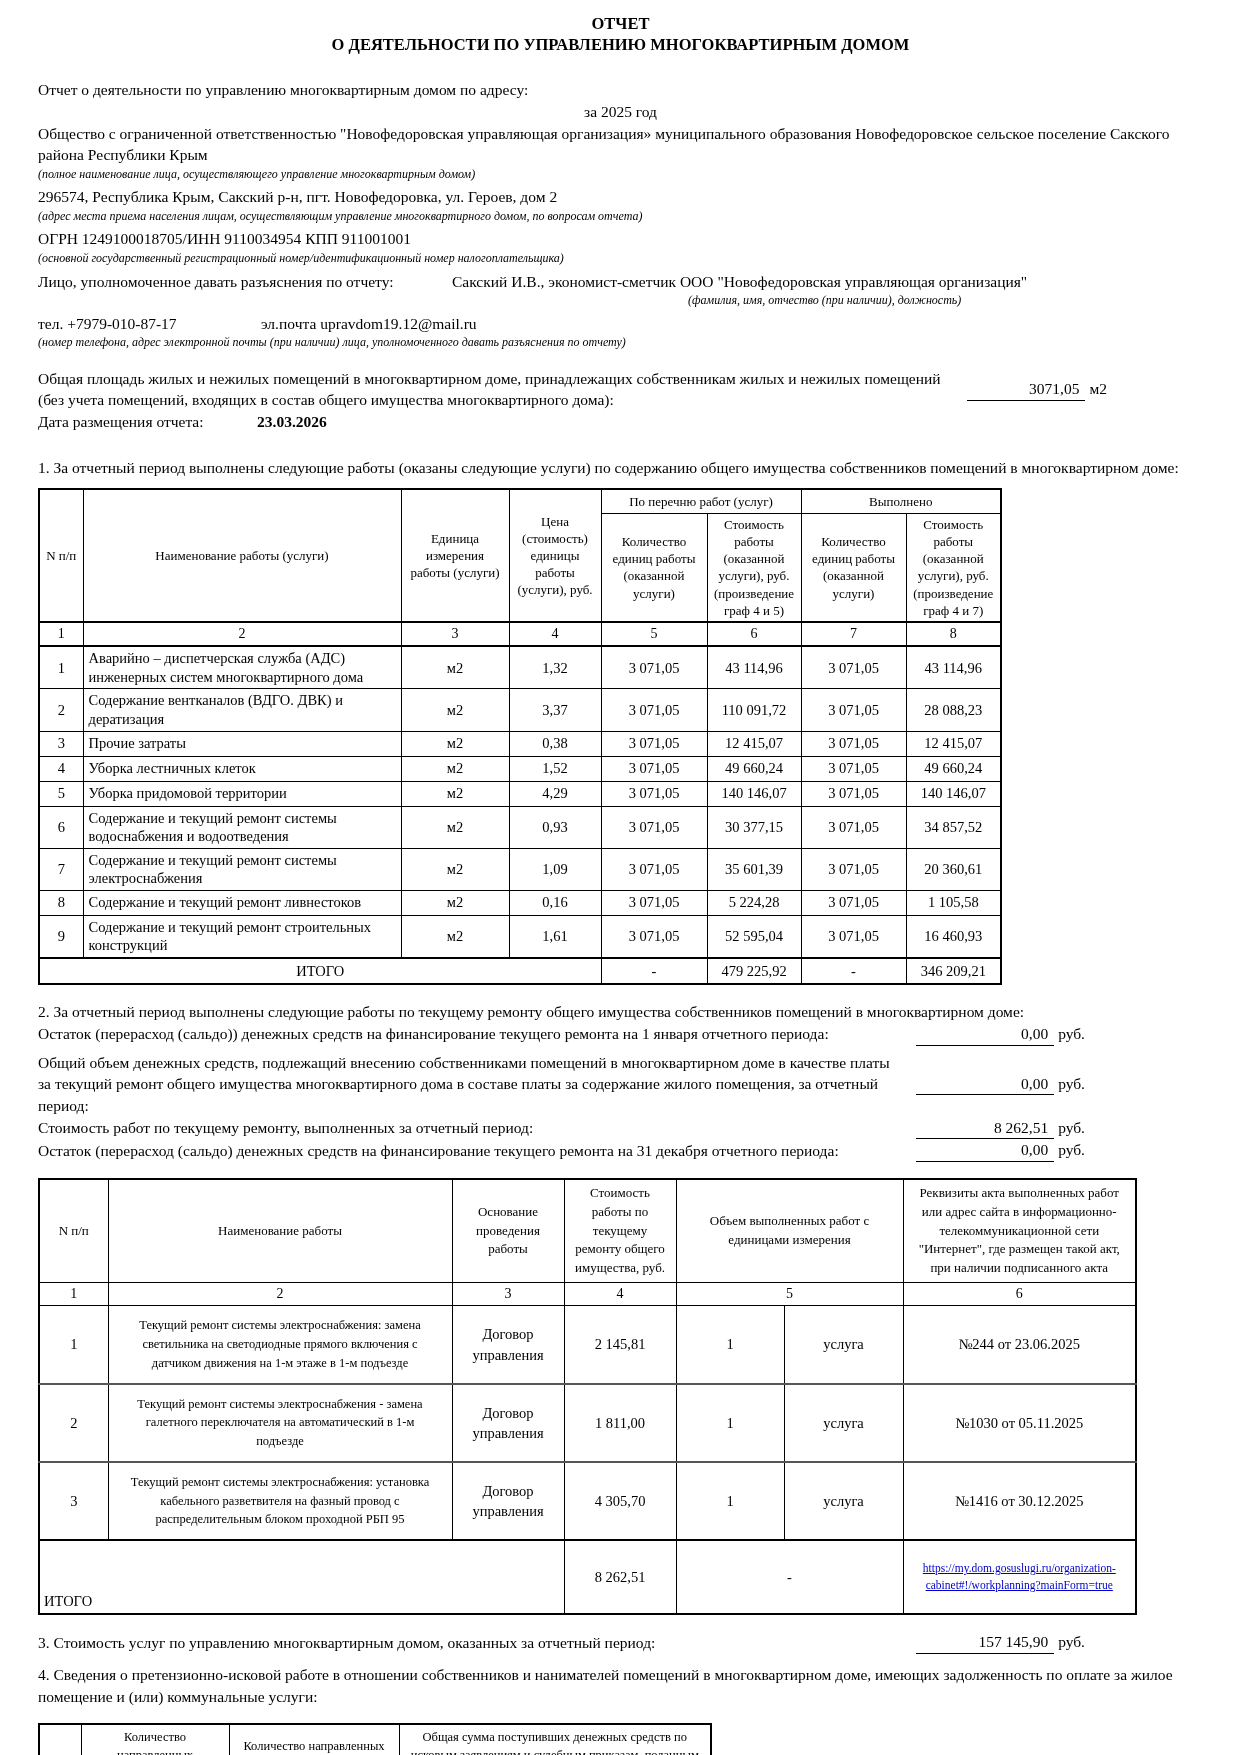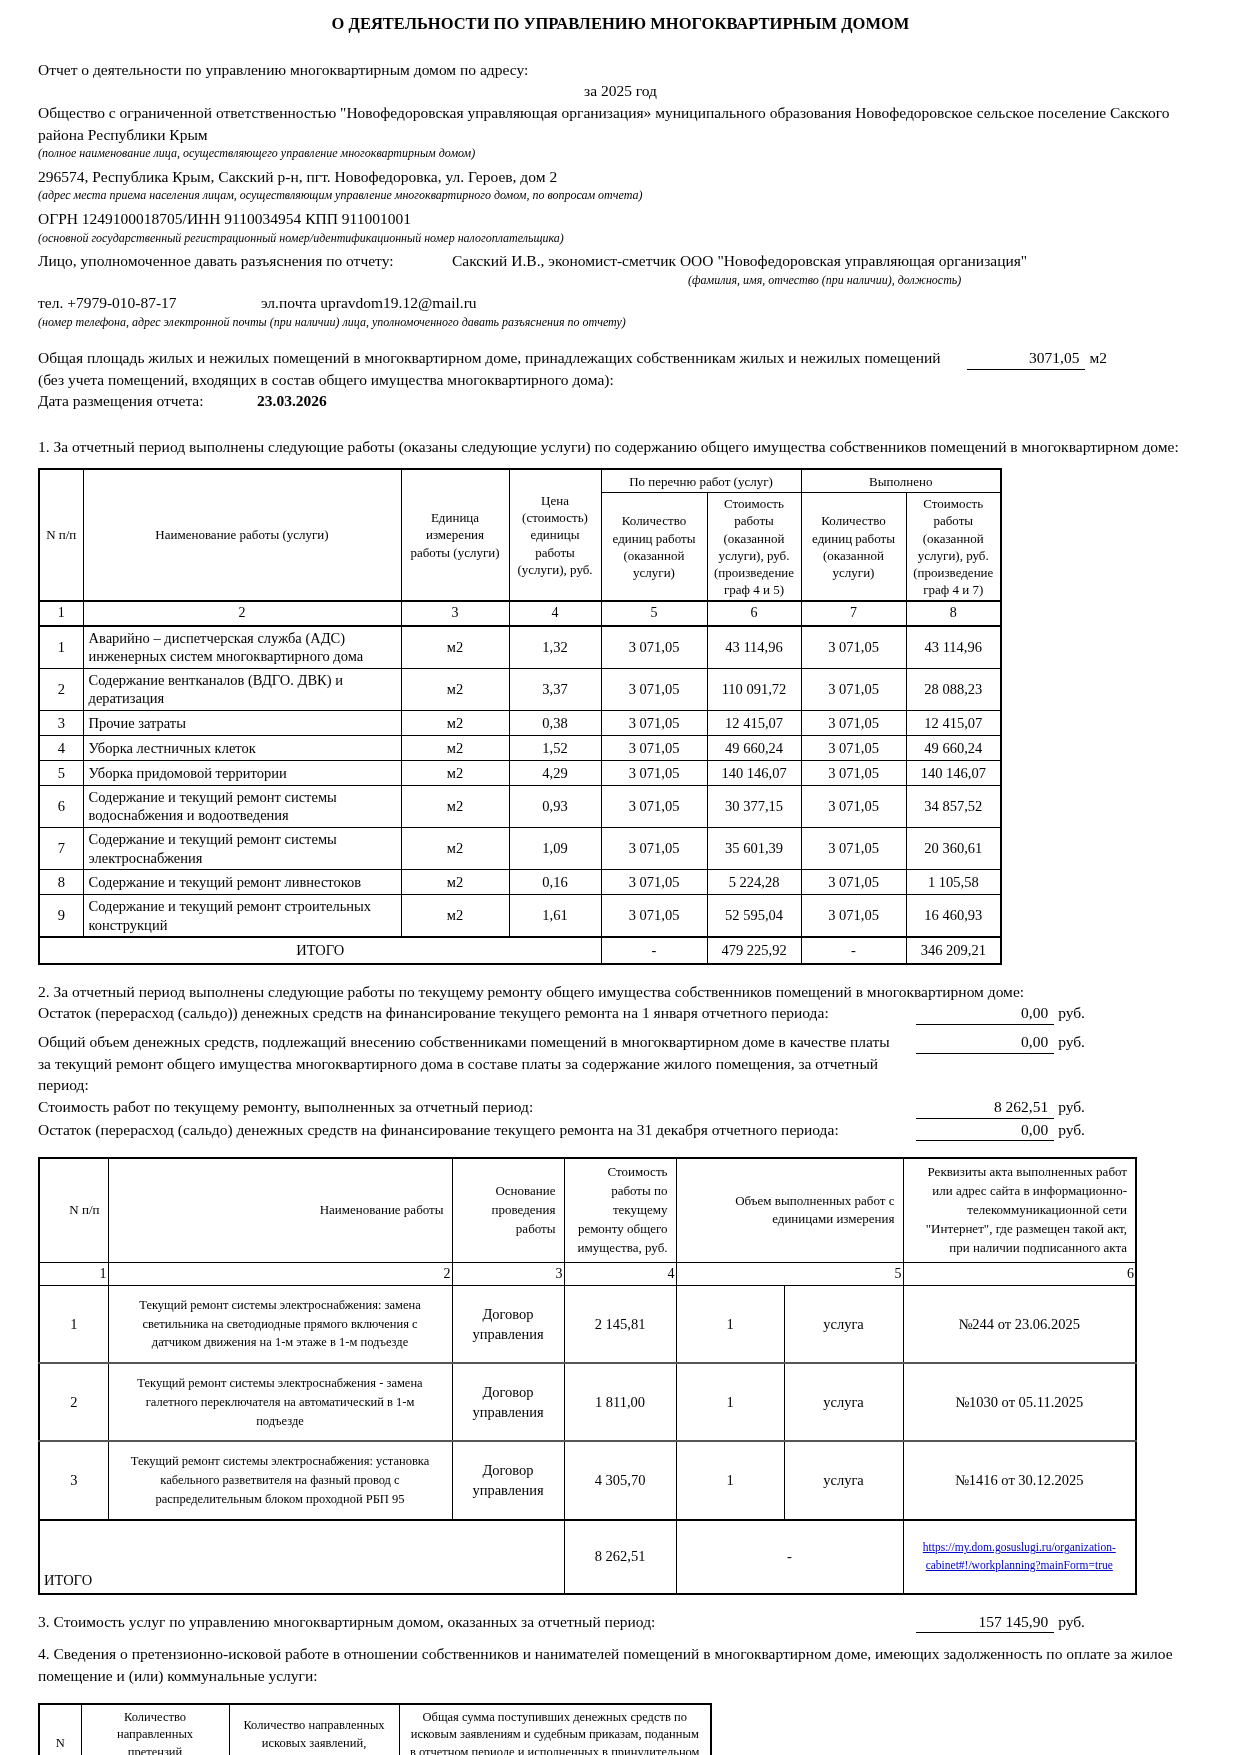"ОТЧЕТ" div.title { html: none -> <div>ОТЧЕТ</div> }
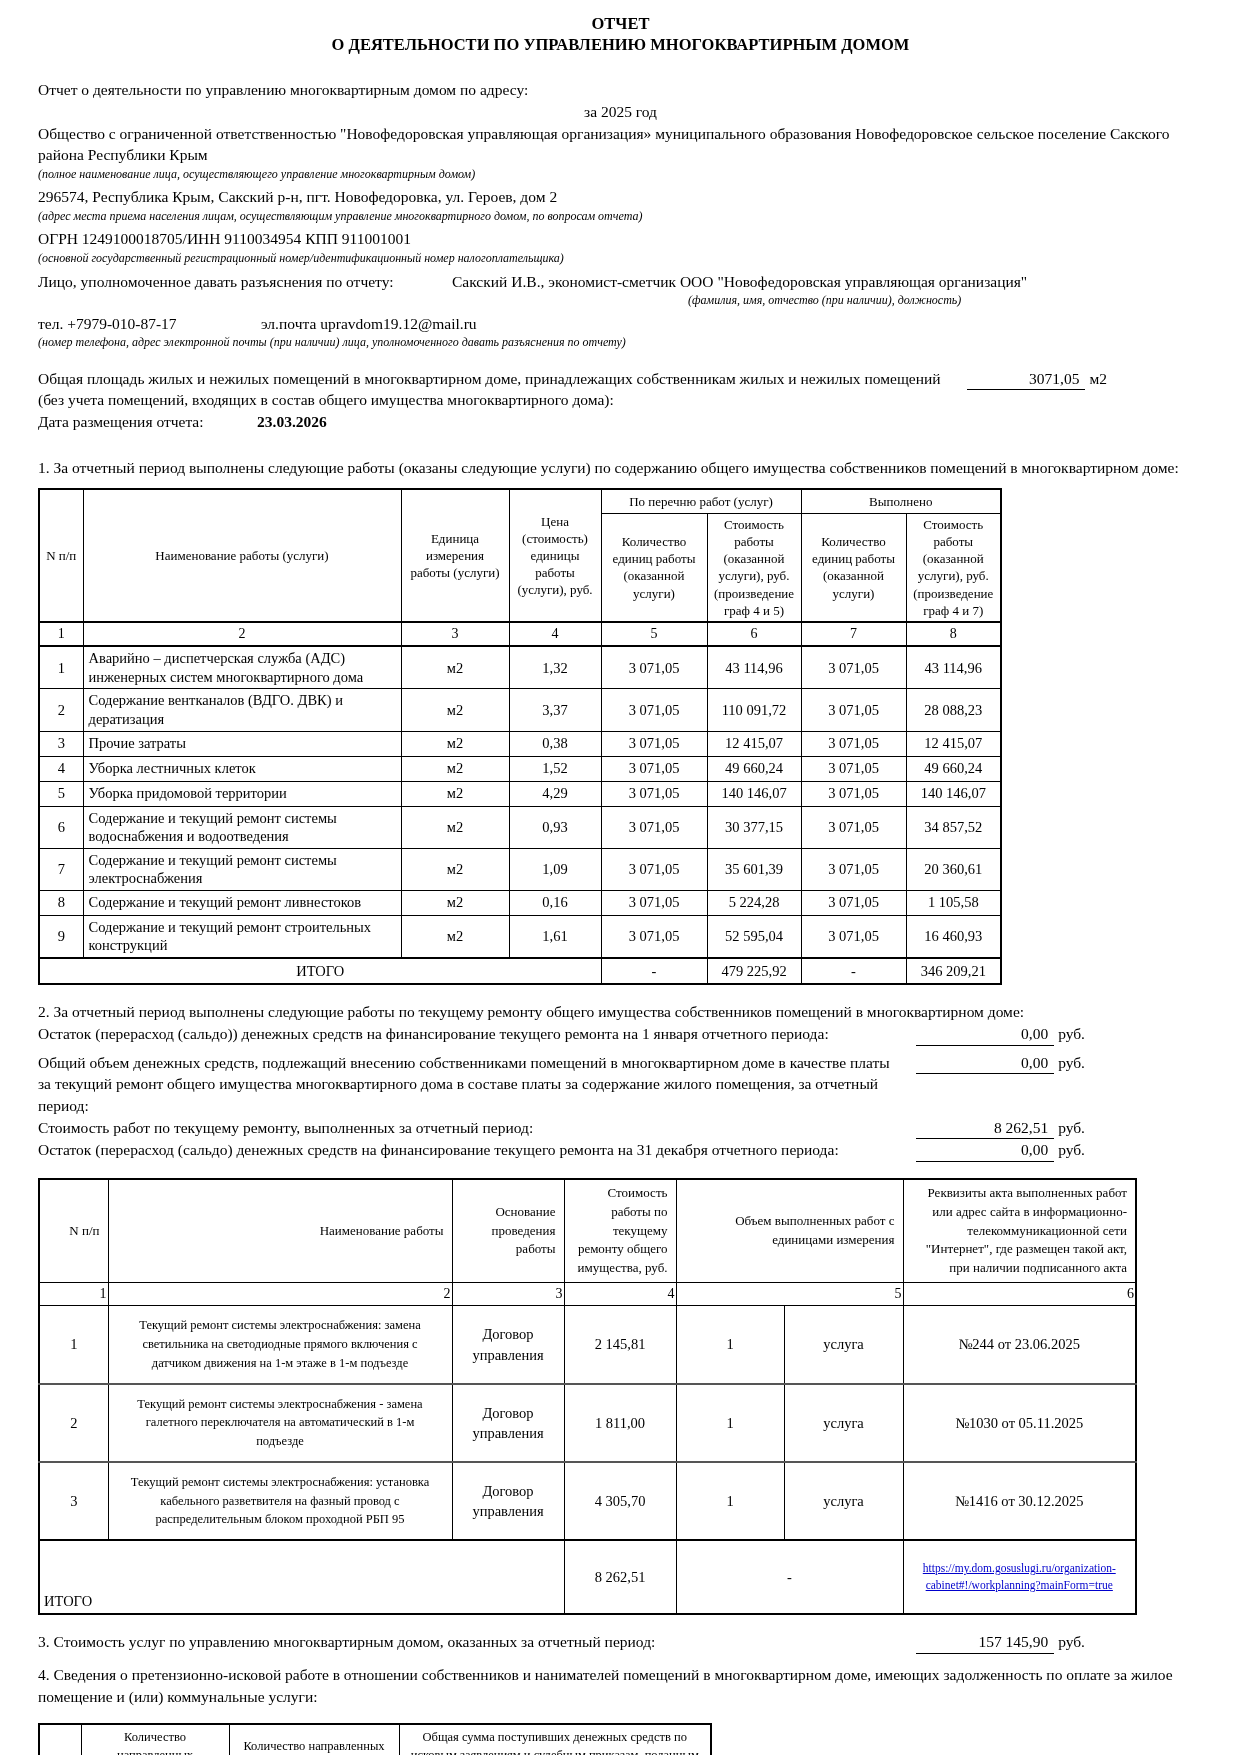"Общая площадь жилых и нежилых" .valline { align-items: flex-start -> center }
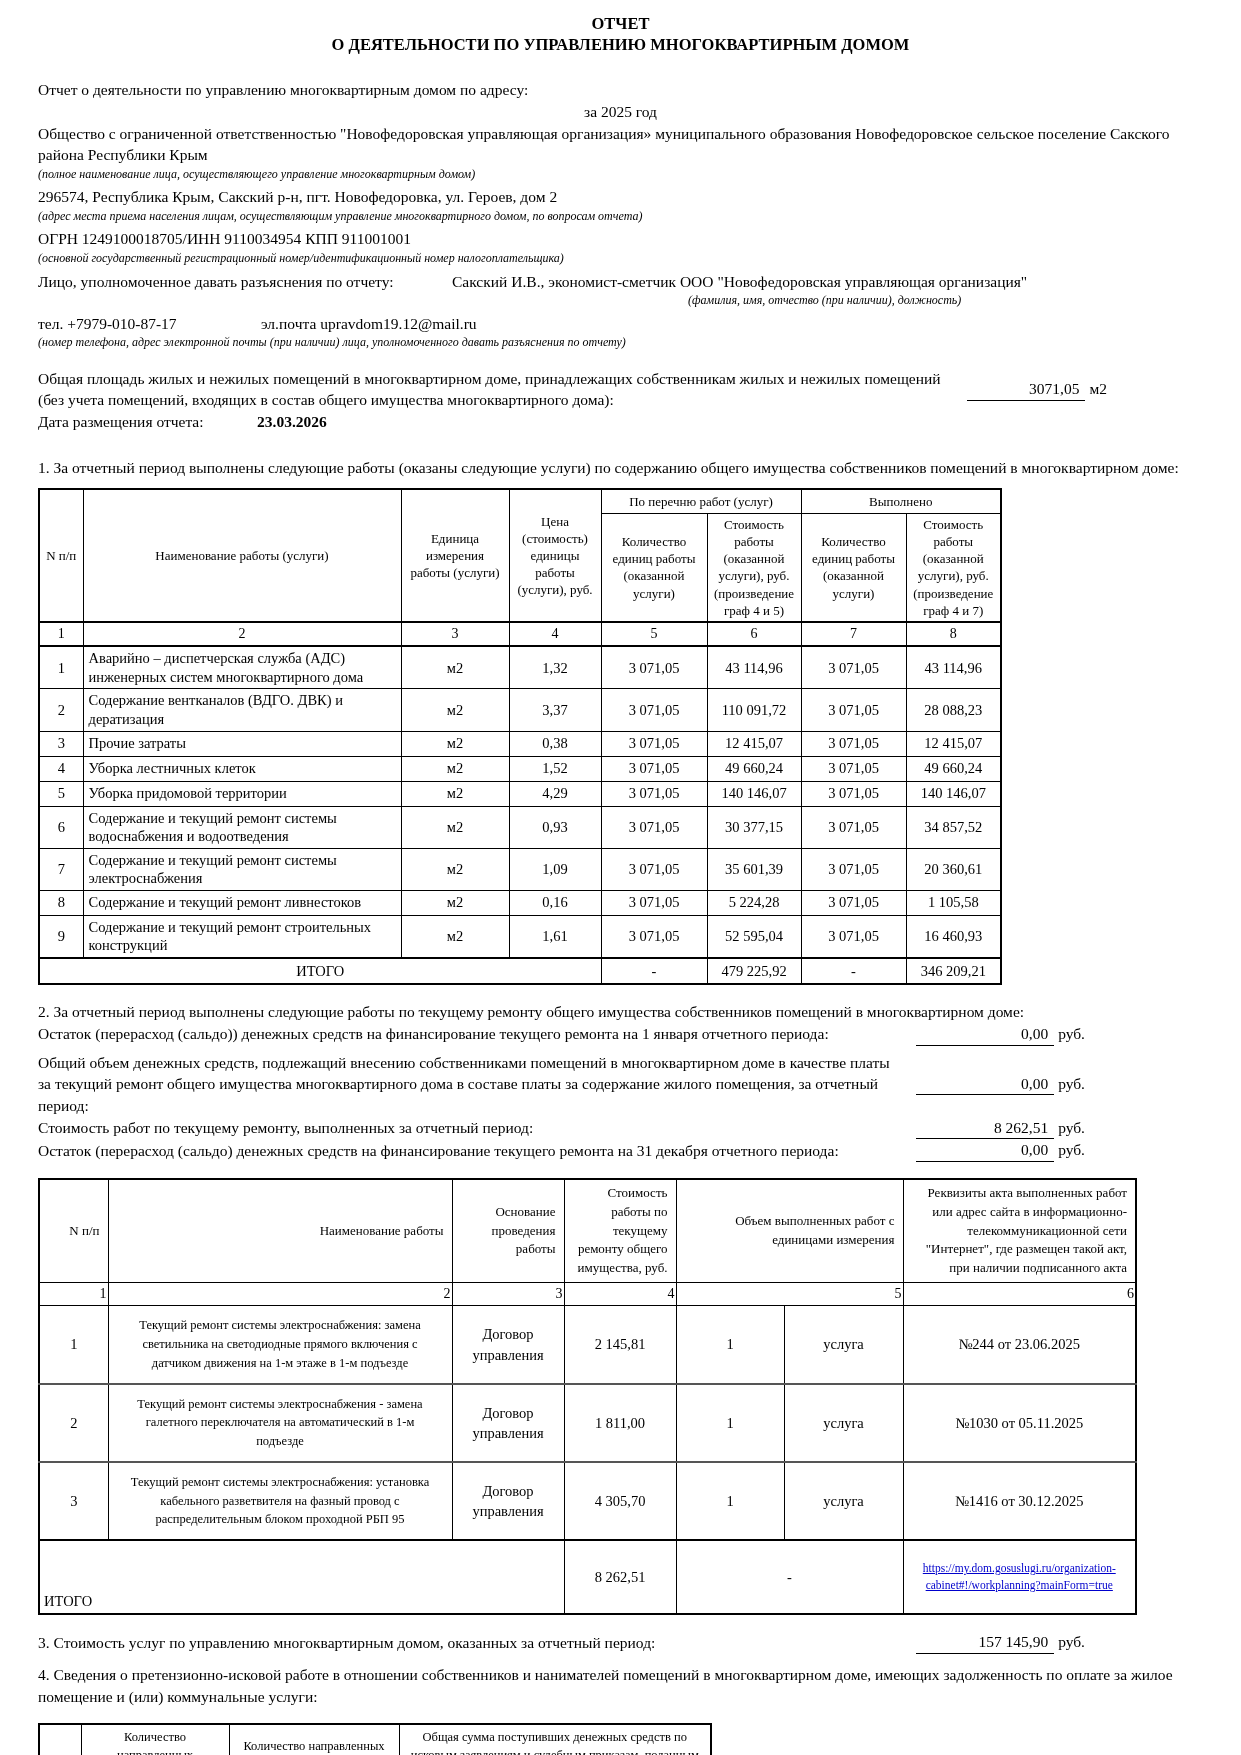"Стоимость работы по текущему ремонту" .t2 thead th { text-align: right -> none }
